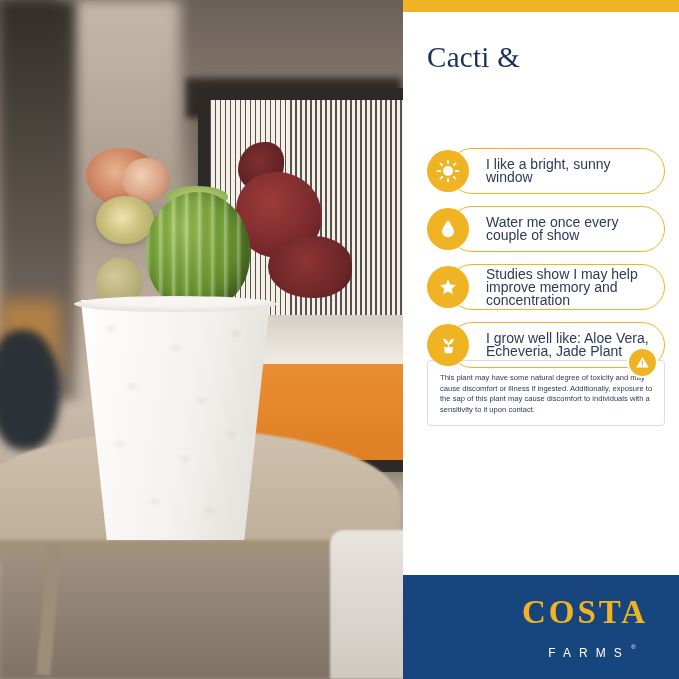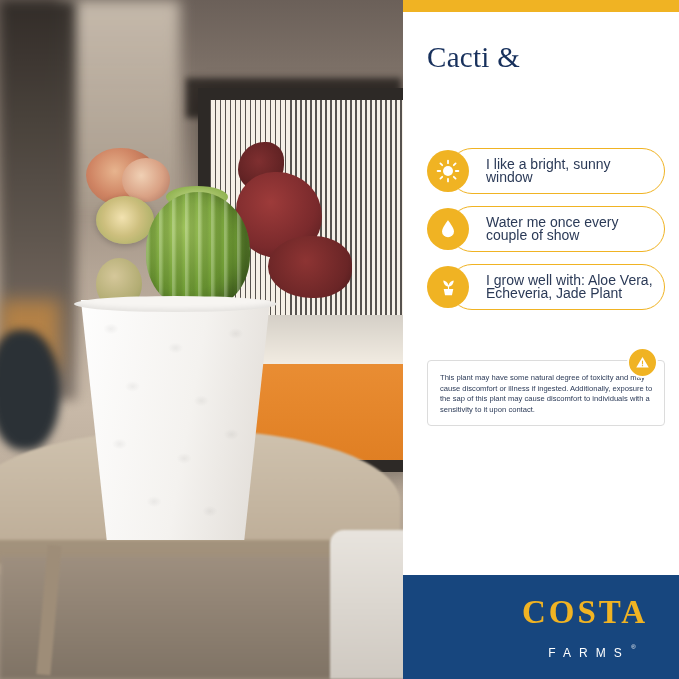"Studies show I may help" div.fact { html: none -> <div> <div> <span>Studies show I may help improve memory and concentration</span> </div> <div> <svg> <circle></circle> <path></path> </svg> </div> </div> }
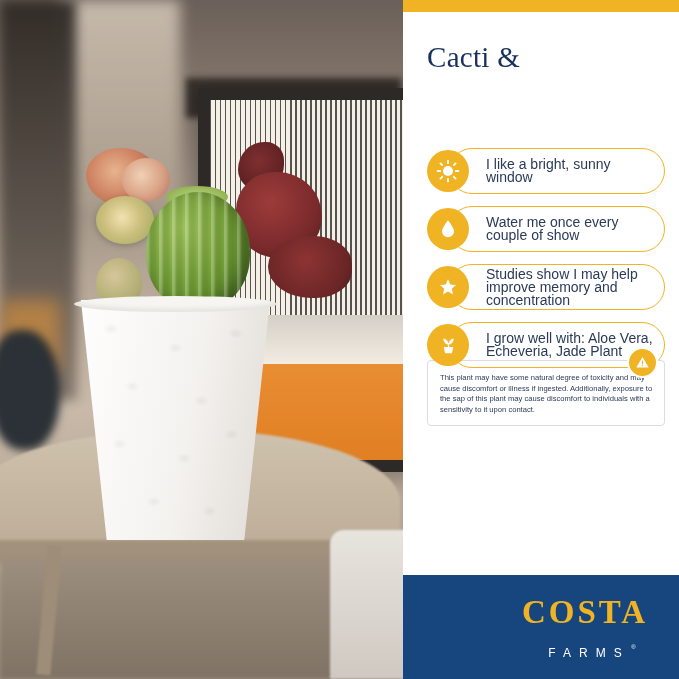"I grow well with: Aloe" span.fact-text { text: with -> like }
